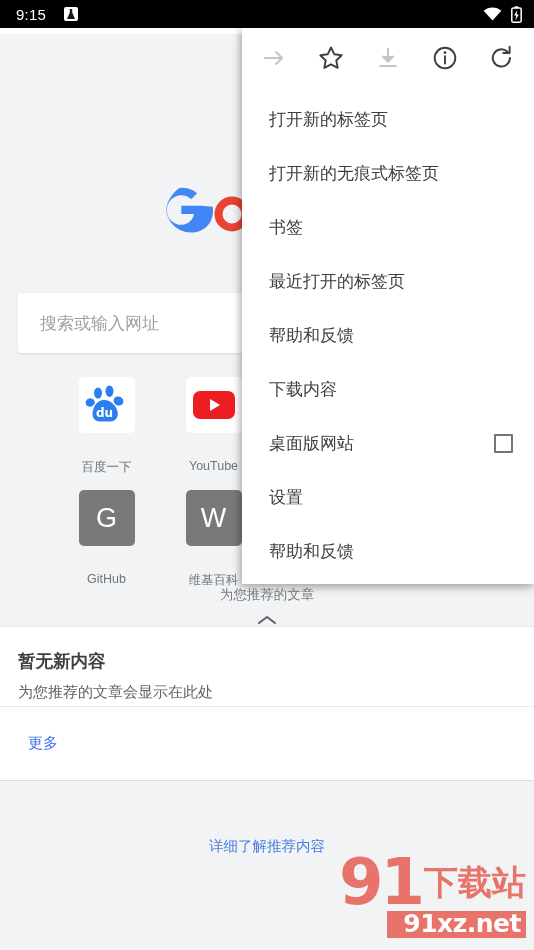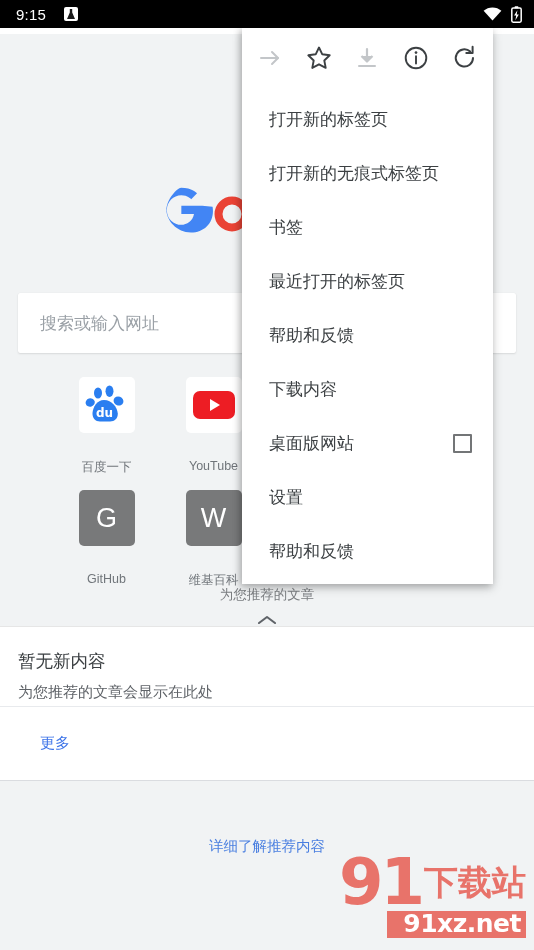"打开新的标签页" .menu { width: 251px -> 292px }
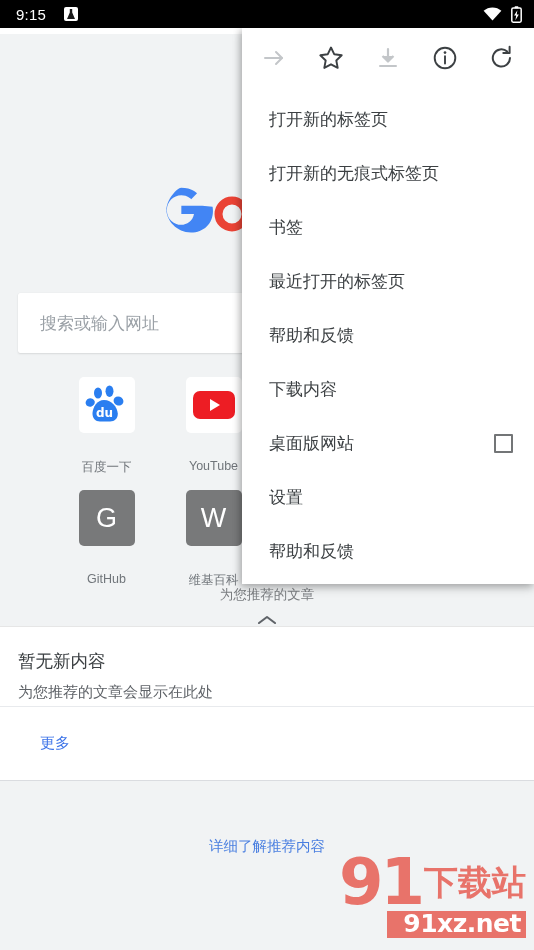"暂无新内容" .empty-title { font-weight: 400 -> 700 }
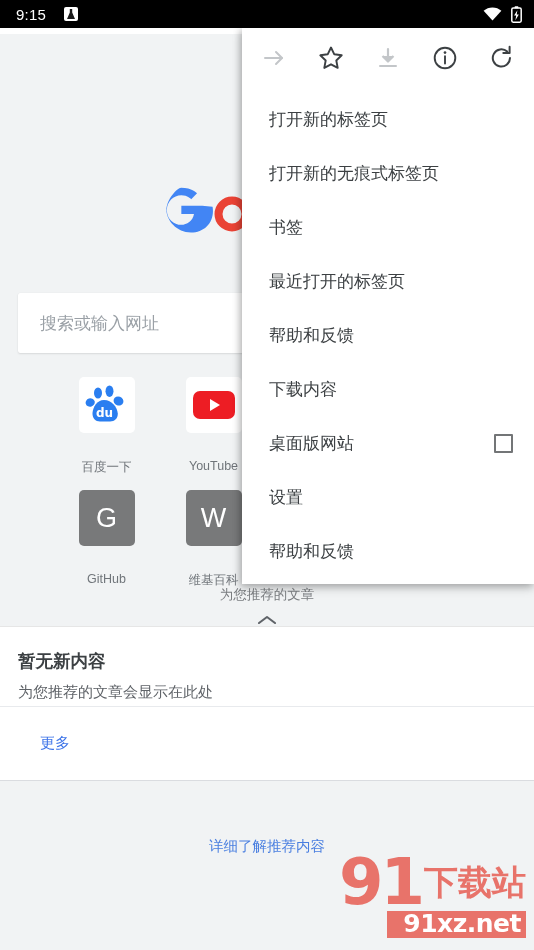"更多" .more-link { margin-left: 40px -> 28px }
